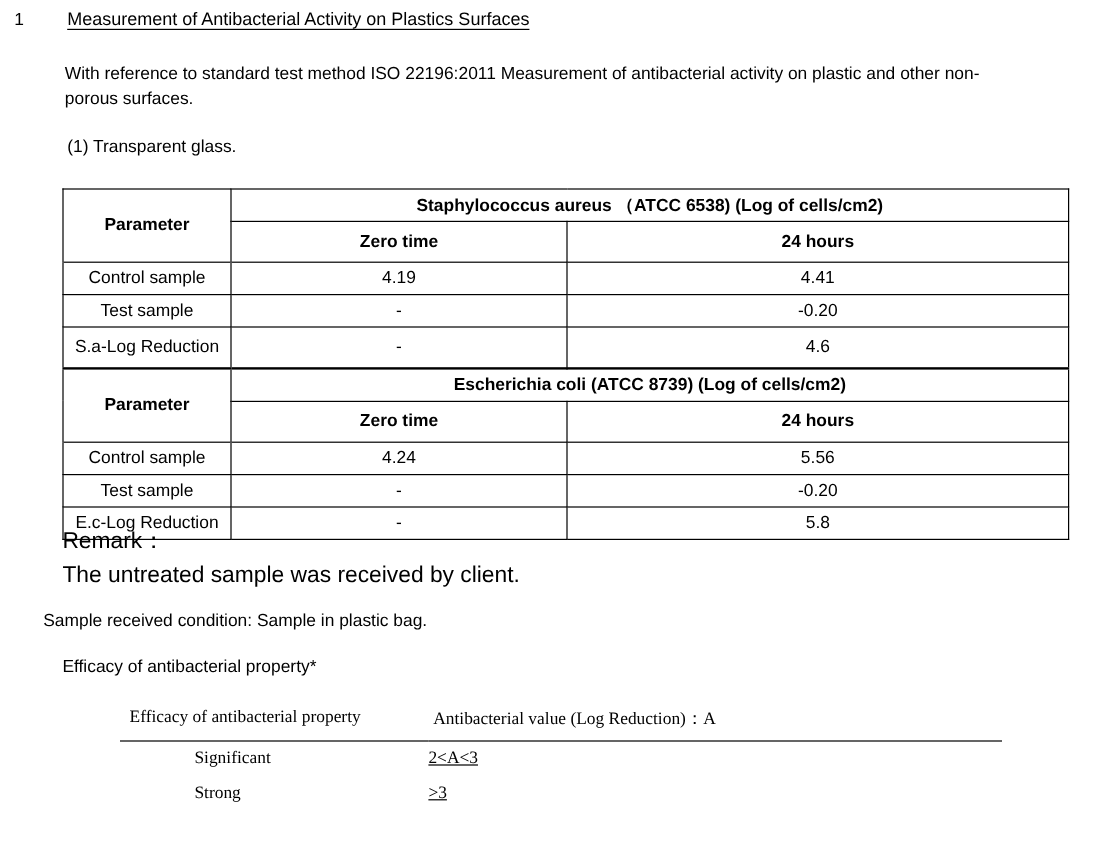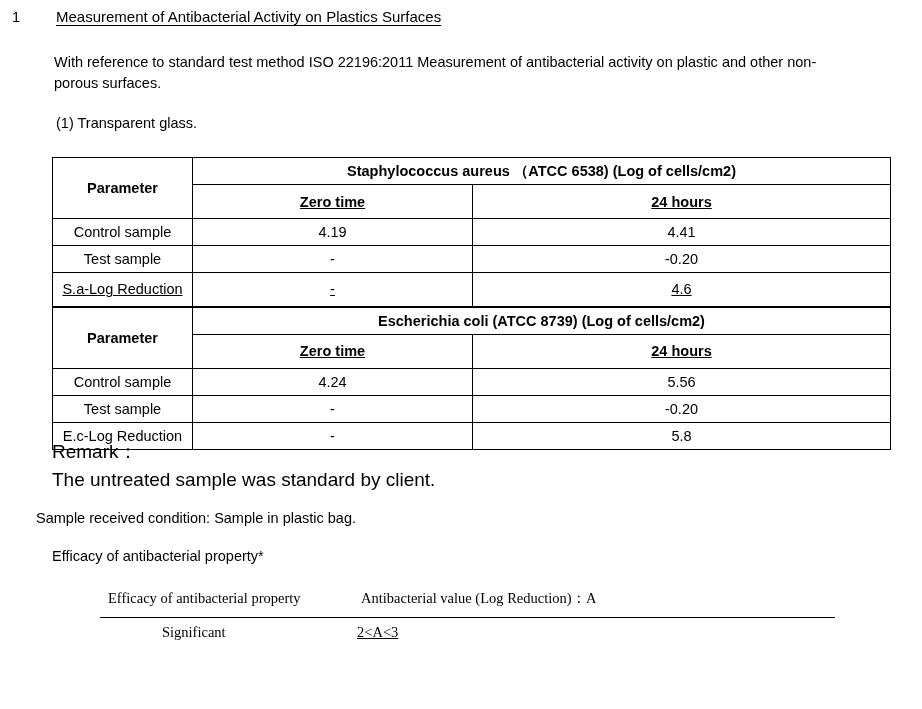"Zero time" .tall { text-decoration: underline -> none }
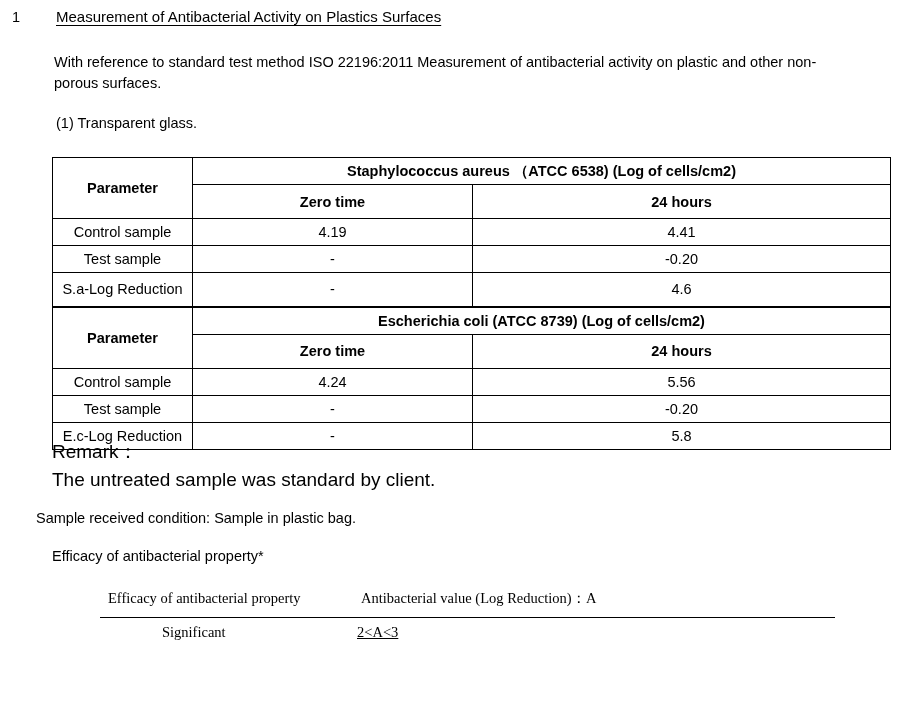"The untreated sample was standard" div { text: standard -> received }
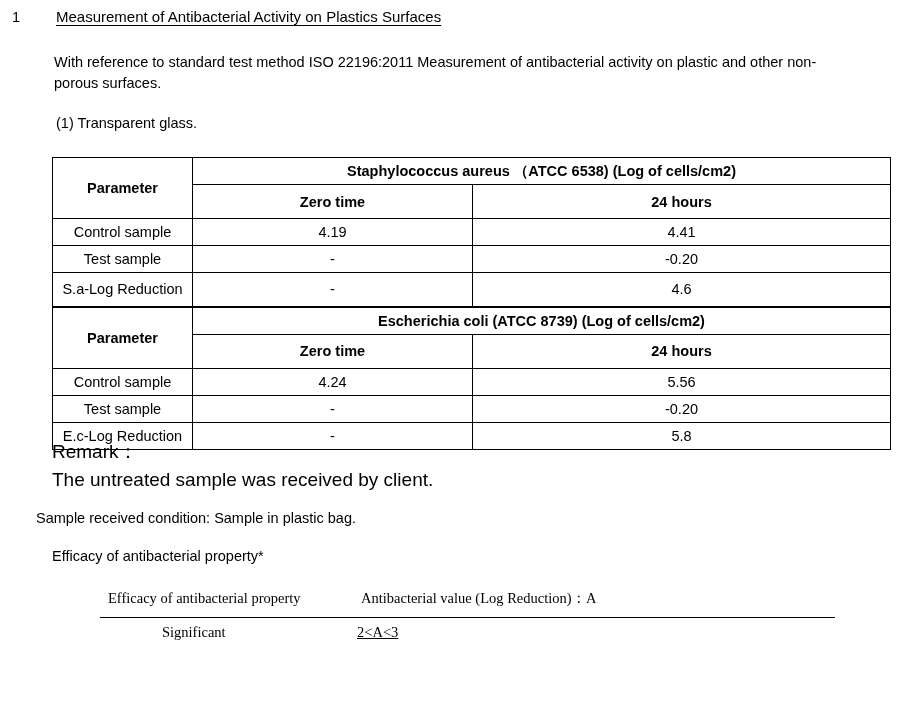"Strong" tr.eff-row { html: none -> <tr> <td>Strong</td> <td><span>&gt;3</span></td> </tr> }
